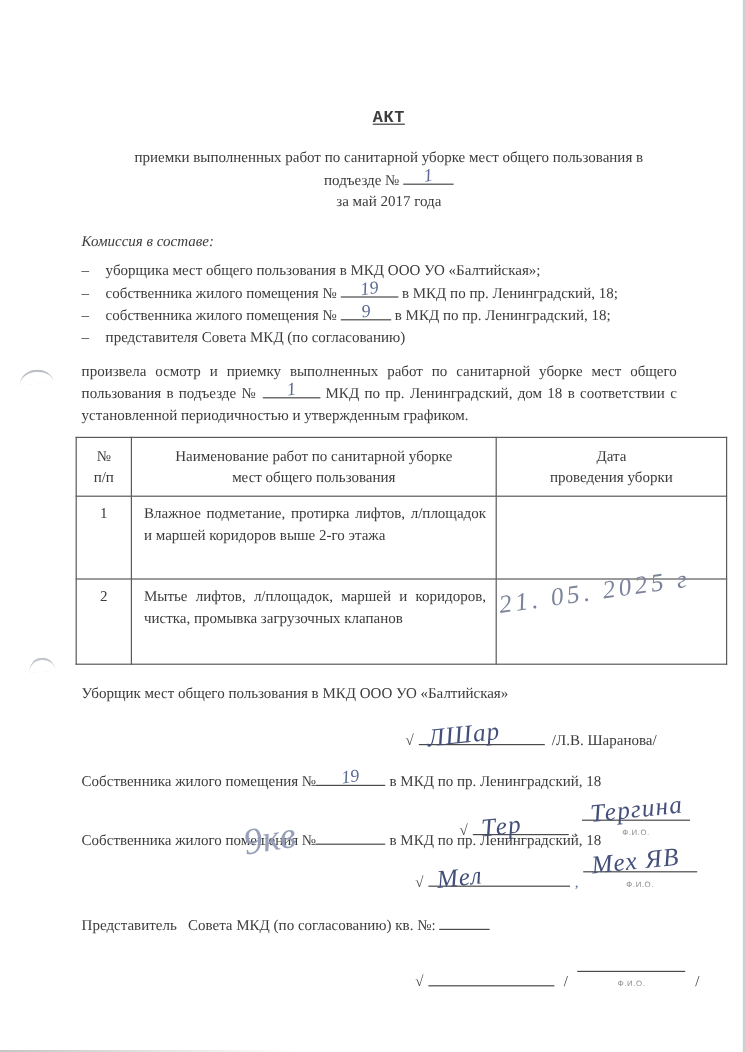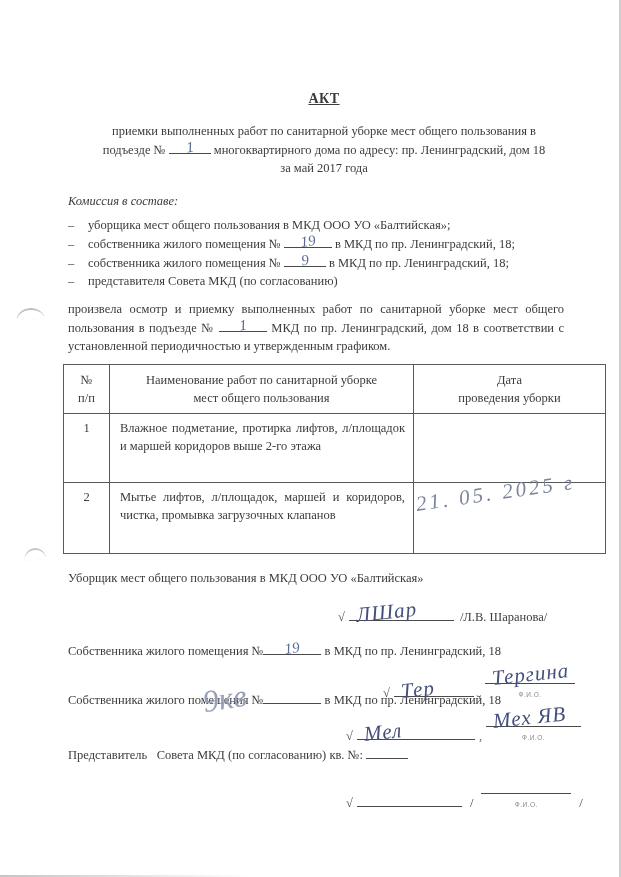"АКТ" .title { font-family: none -> Liberation Mono, monospace }
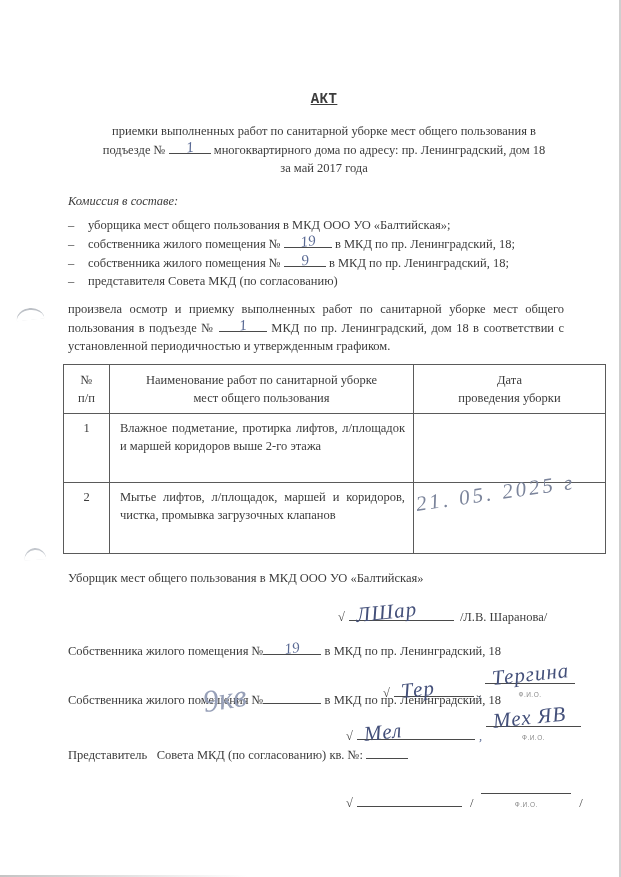"многоквартирного дома по адресу: пр." span { html: <span>многоквартирного дома по адресу: пр. Ленинградский, дом 18</span> -> none }
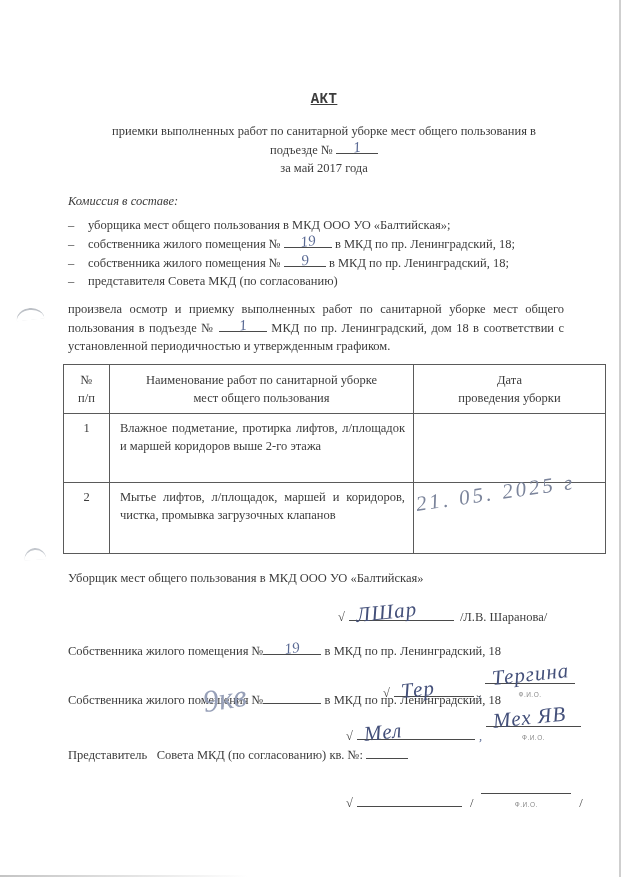"Представитель Совета МКД (по" .rep-label { margin: 12px 0 0 0 -> 28px 0 0 0 }
